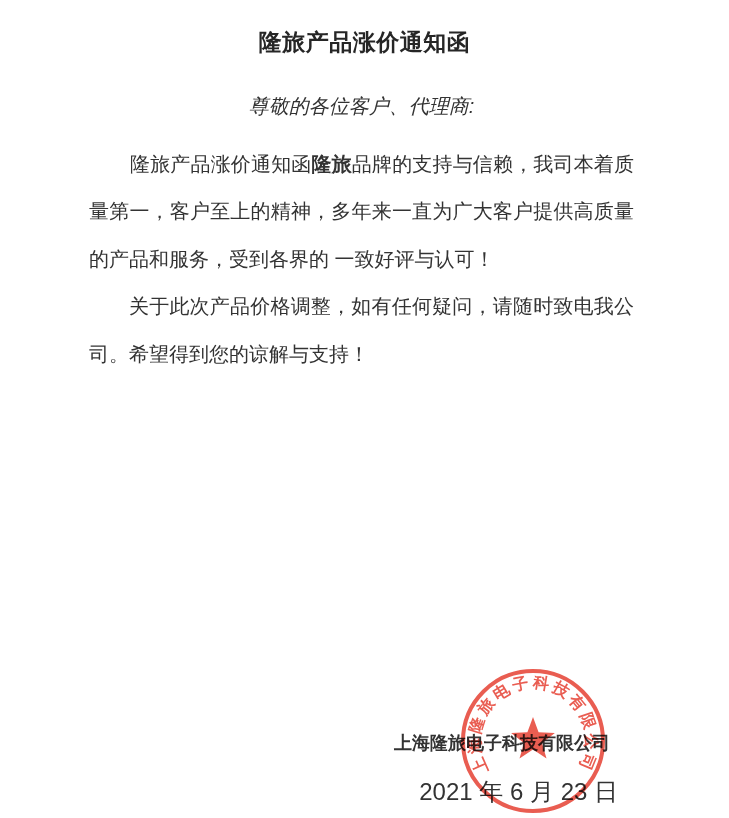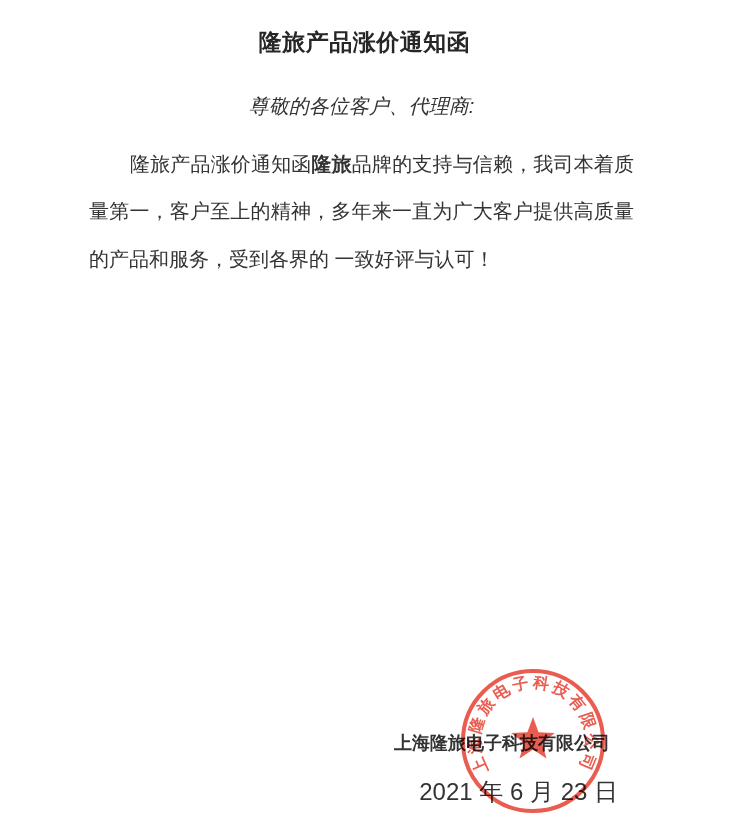"关于此次产品价格调整，如有任何疑问，请随时致电我公司。希望得到您的谅解与支持！" p.para-closing { html: none -> <p>关于此次产品价格调整，如有任何疑问，请随时致电我公司。希望得到您的谅解与支持！</p> }
